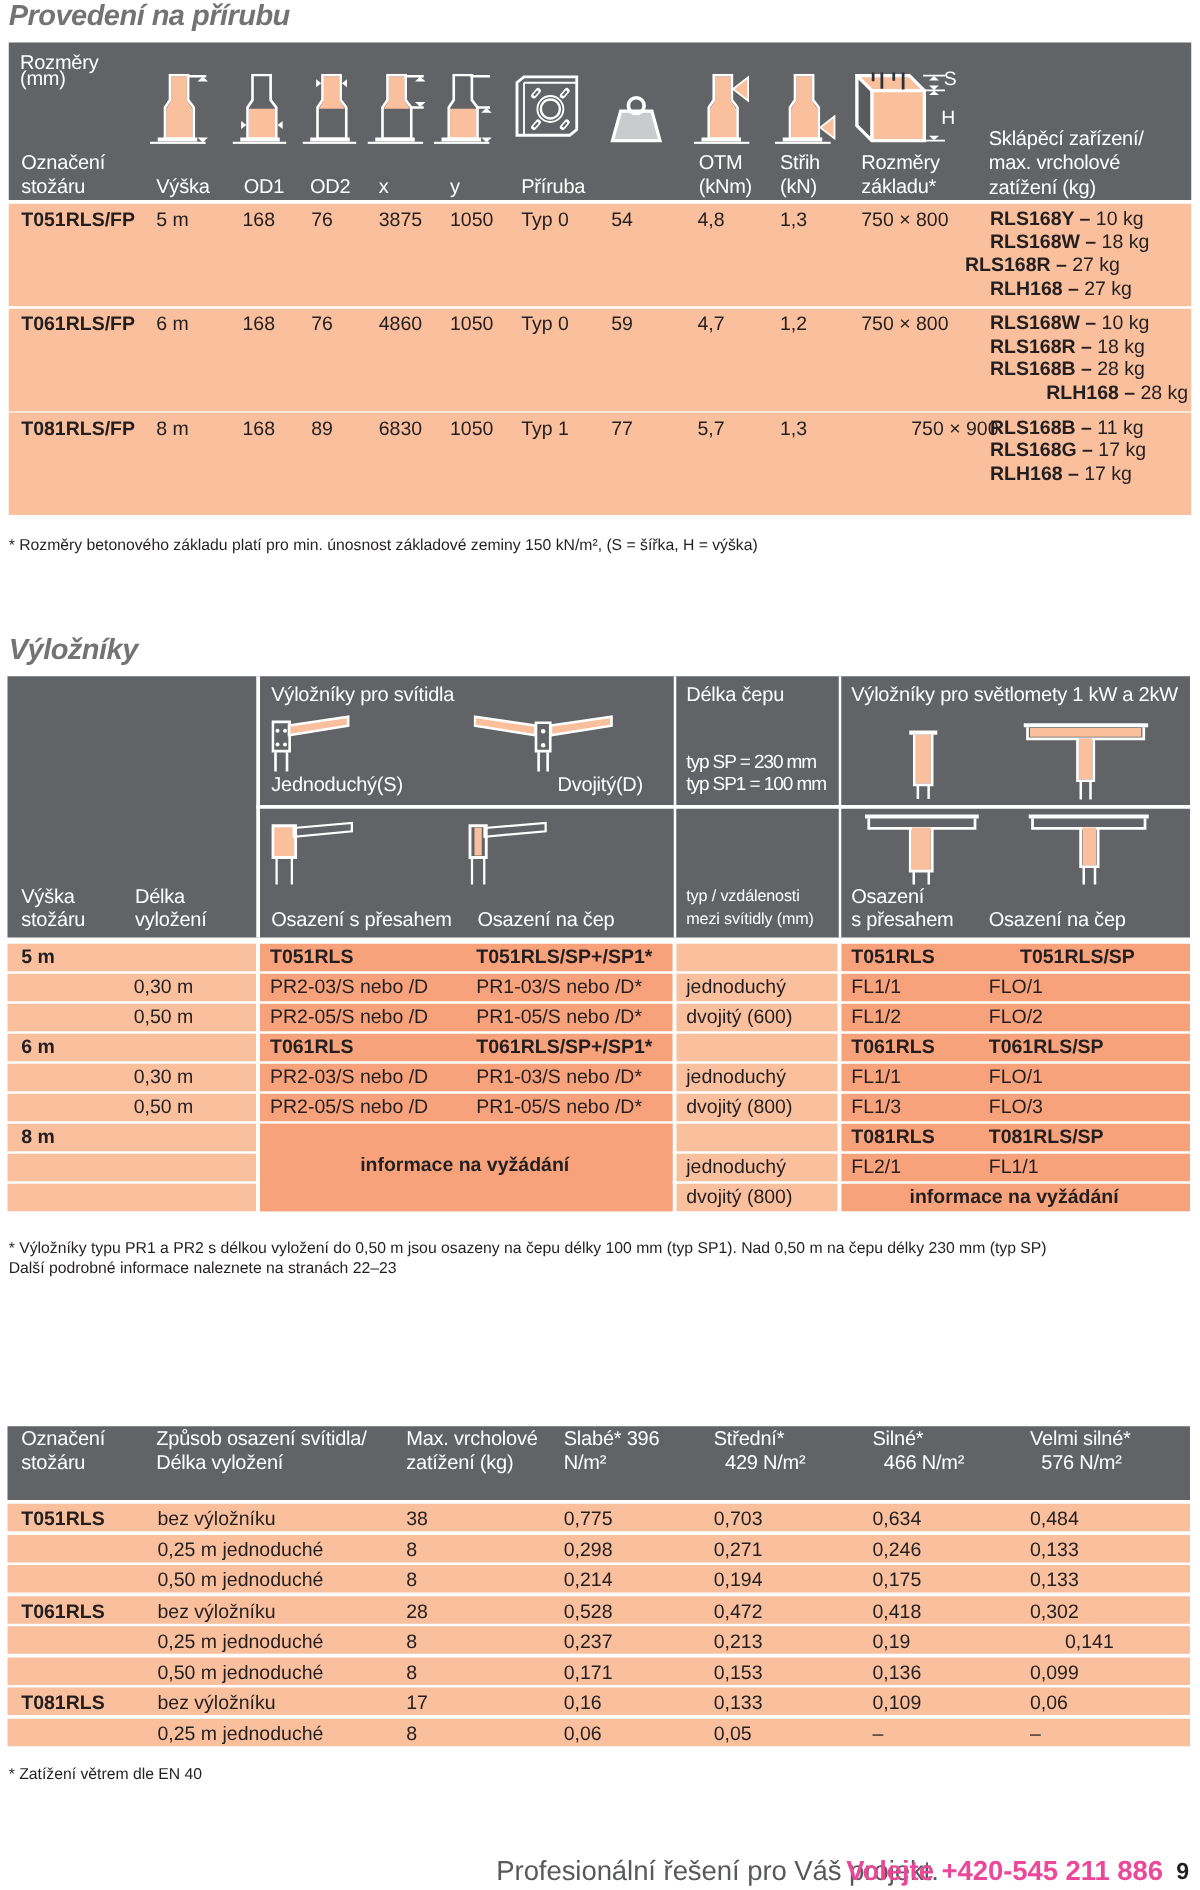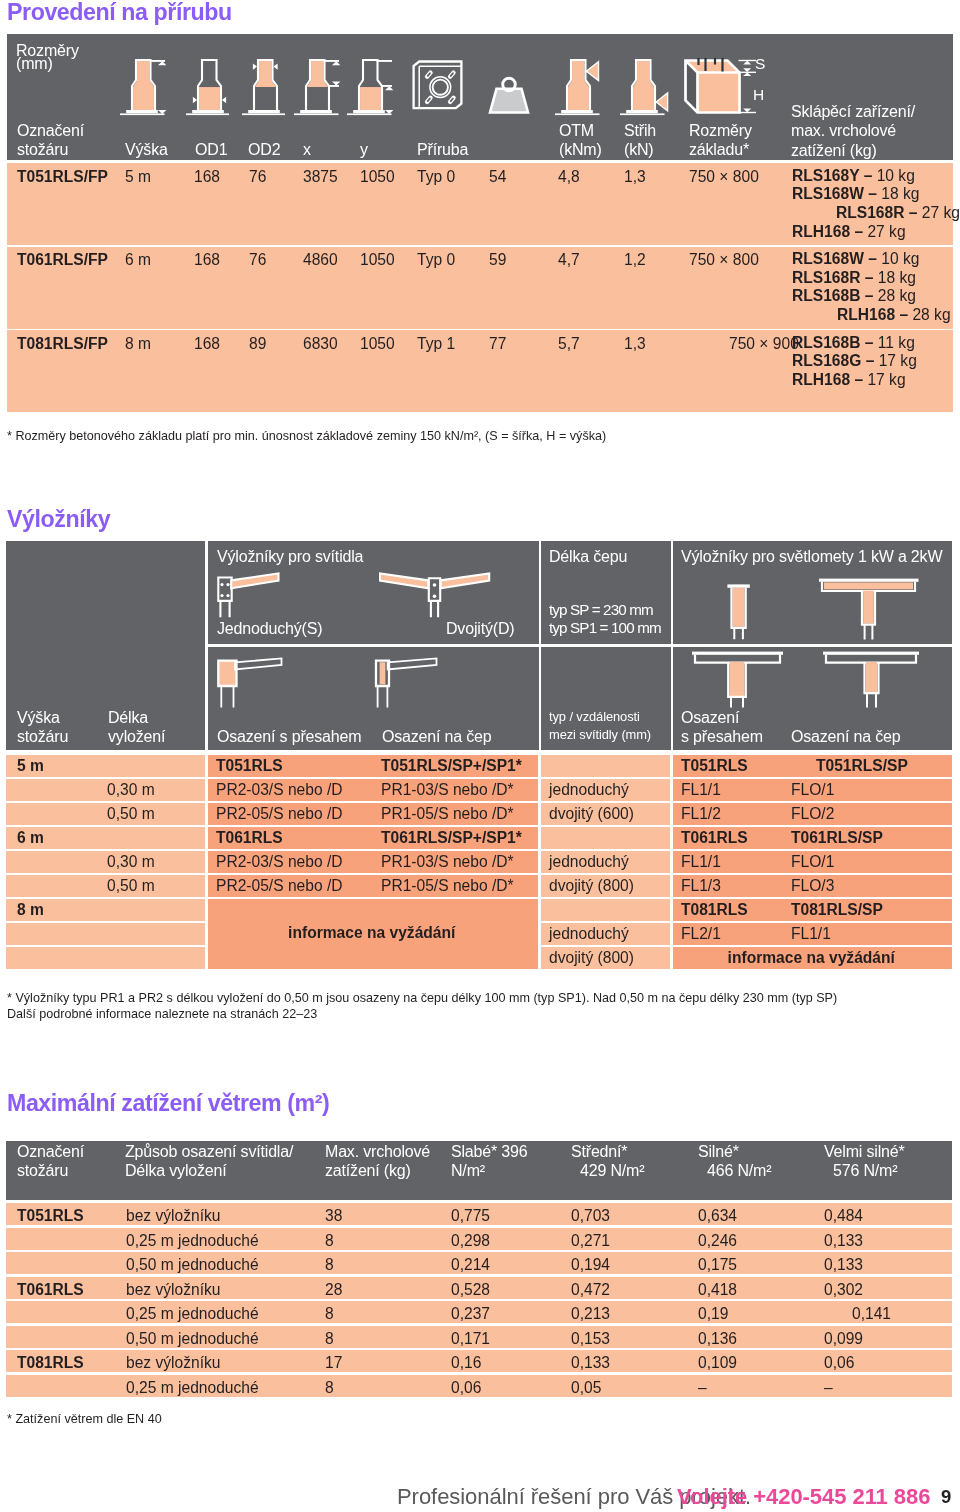"Provedení na přírubu" .sec-title { color: #8b5cf6 -> #737373; font-style: none -> italic }
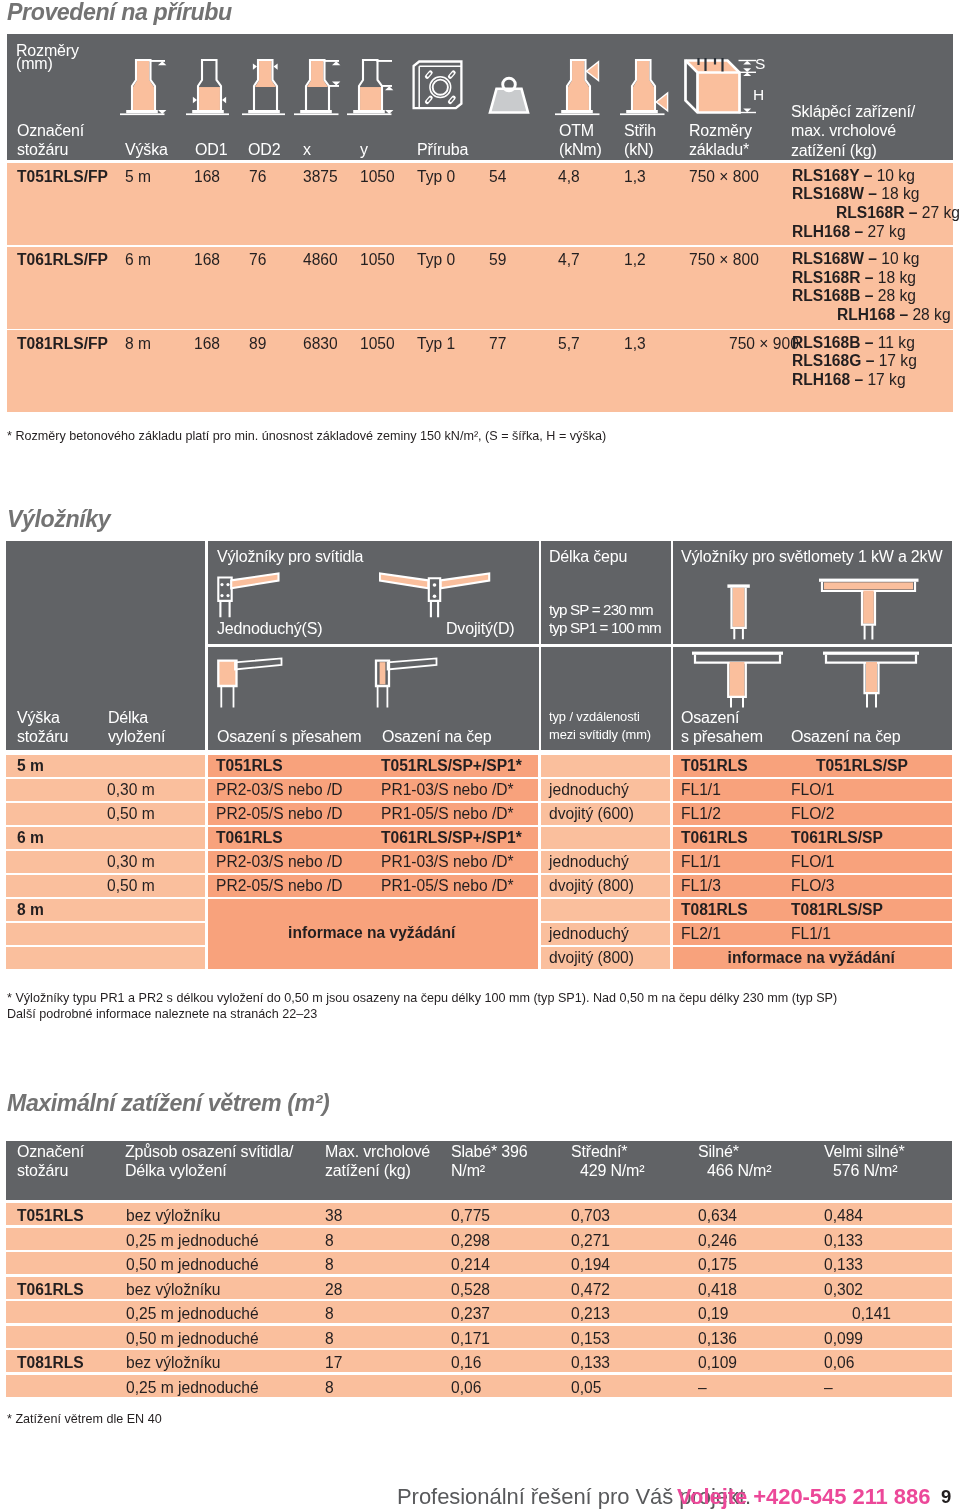"RLS168R – 27 kg" div.cell { left: 836px -> 772px }
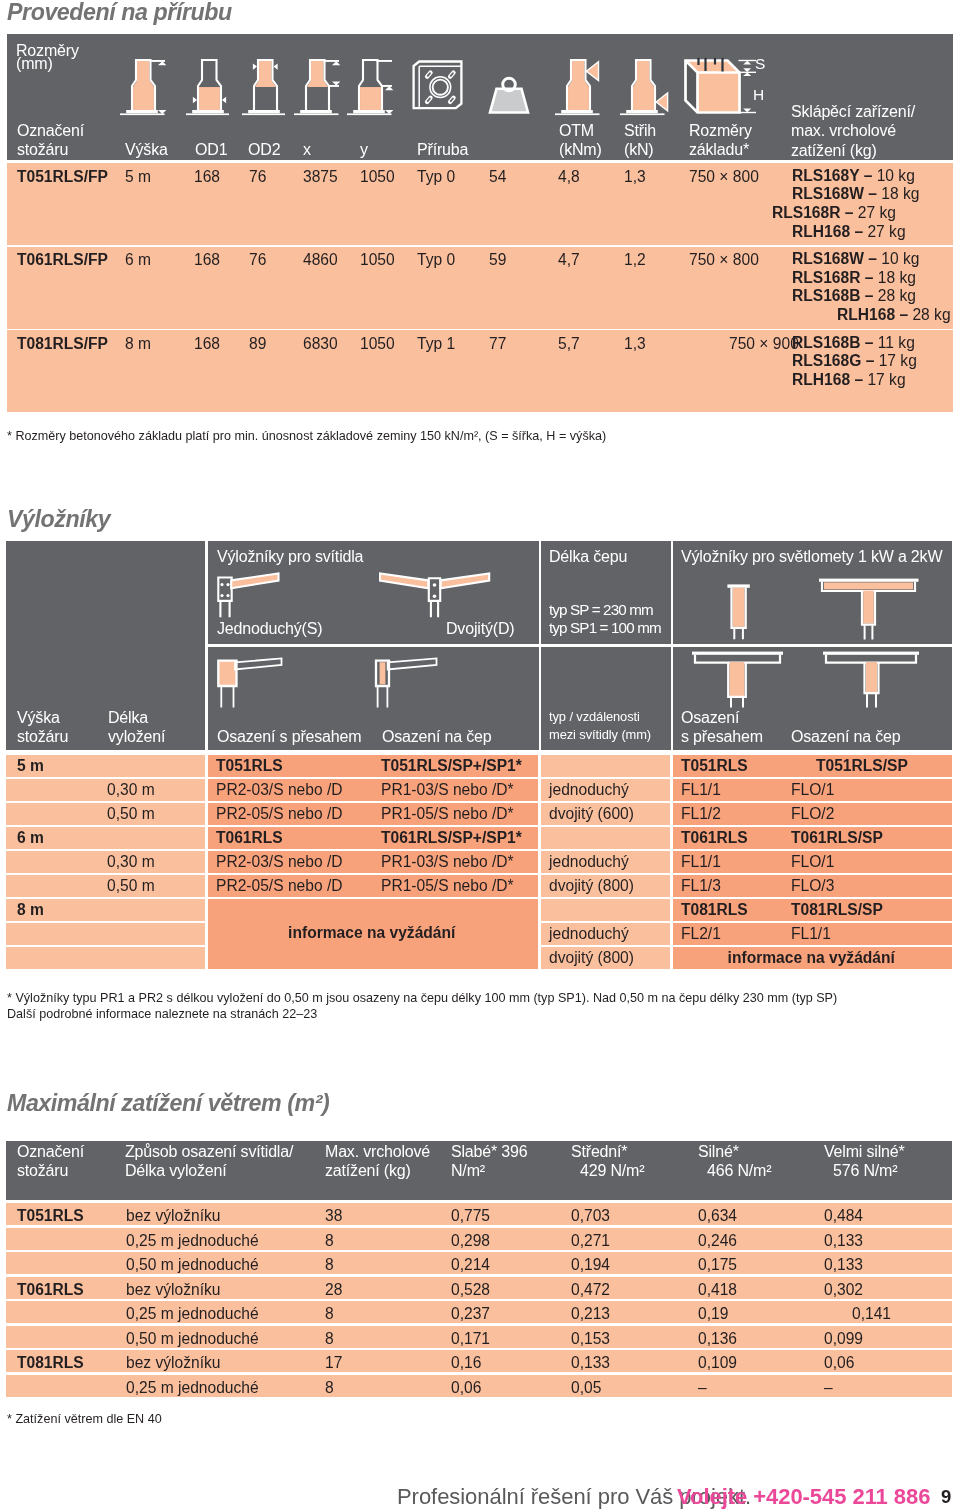"Maximální zatížení větrem (m²)" div.sec-title { html: <div>Maximální zatížení větrem (m²)</div> -> none }
